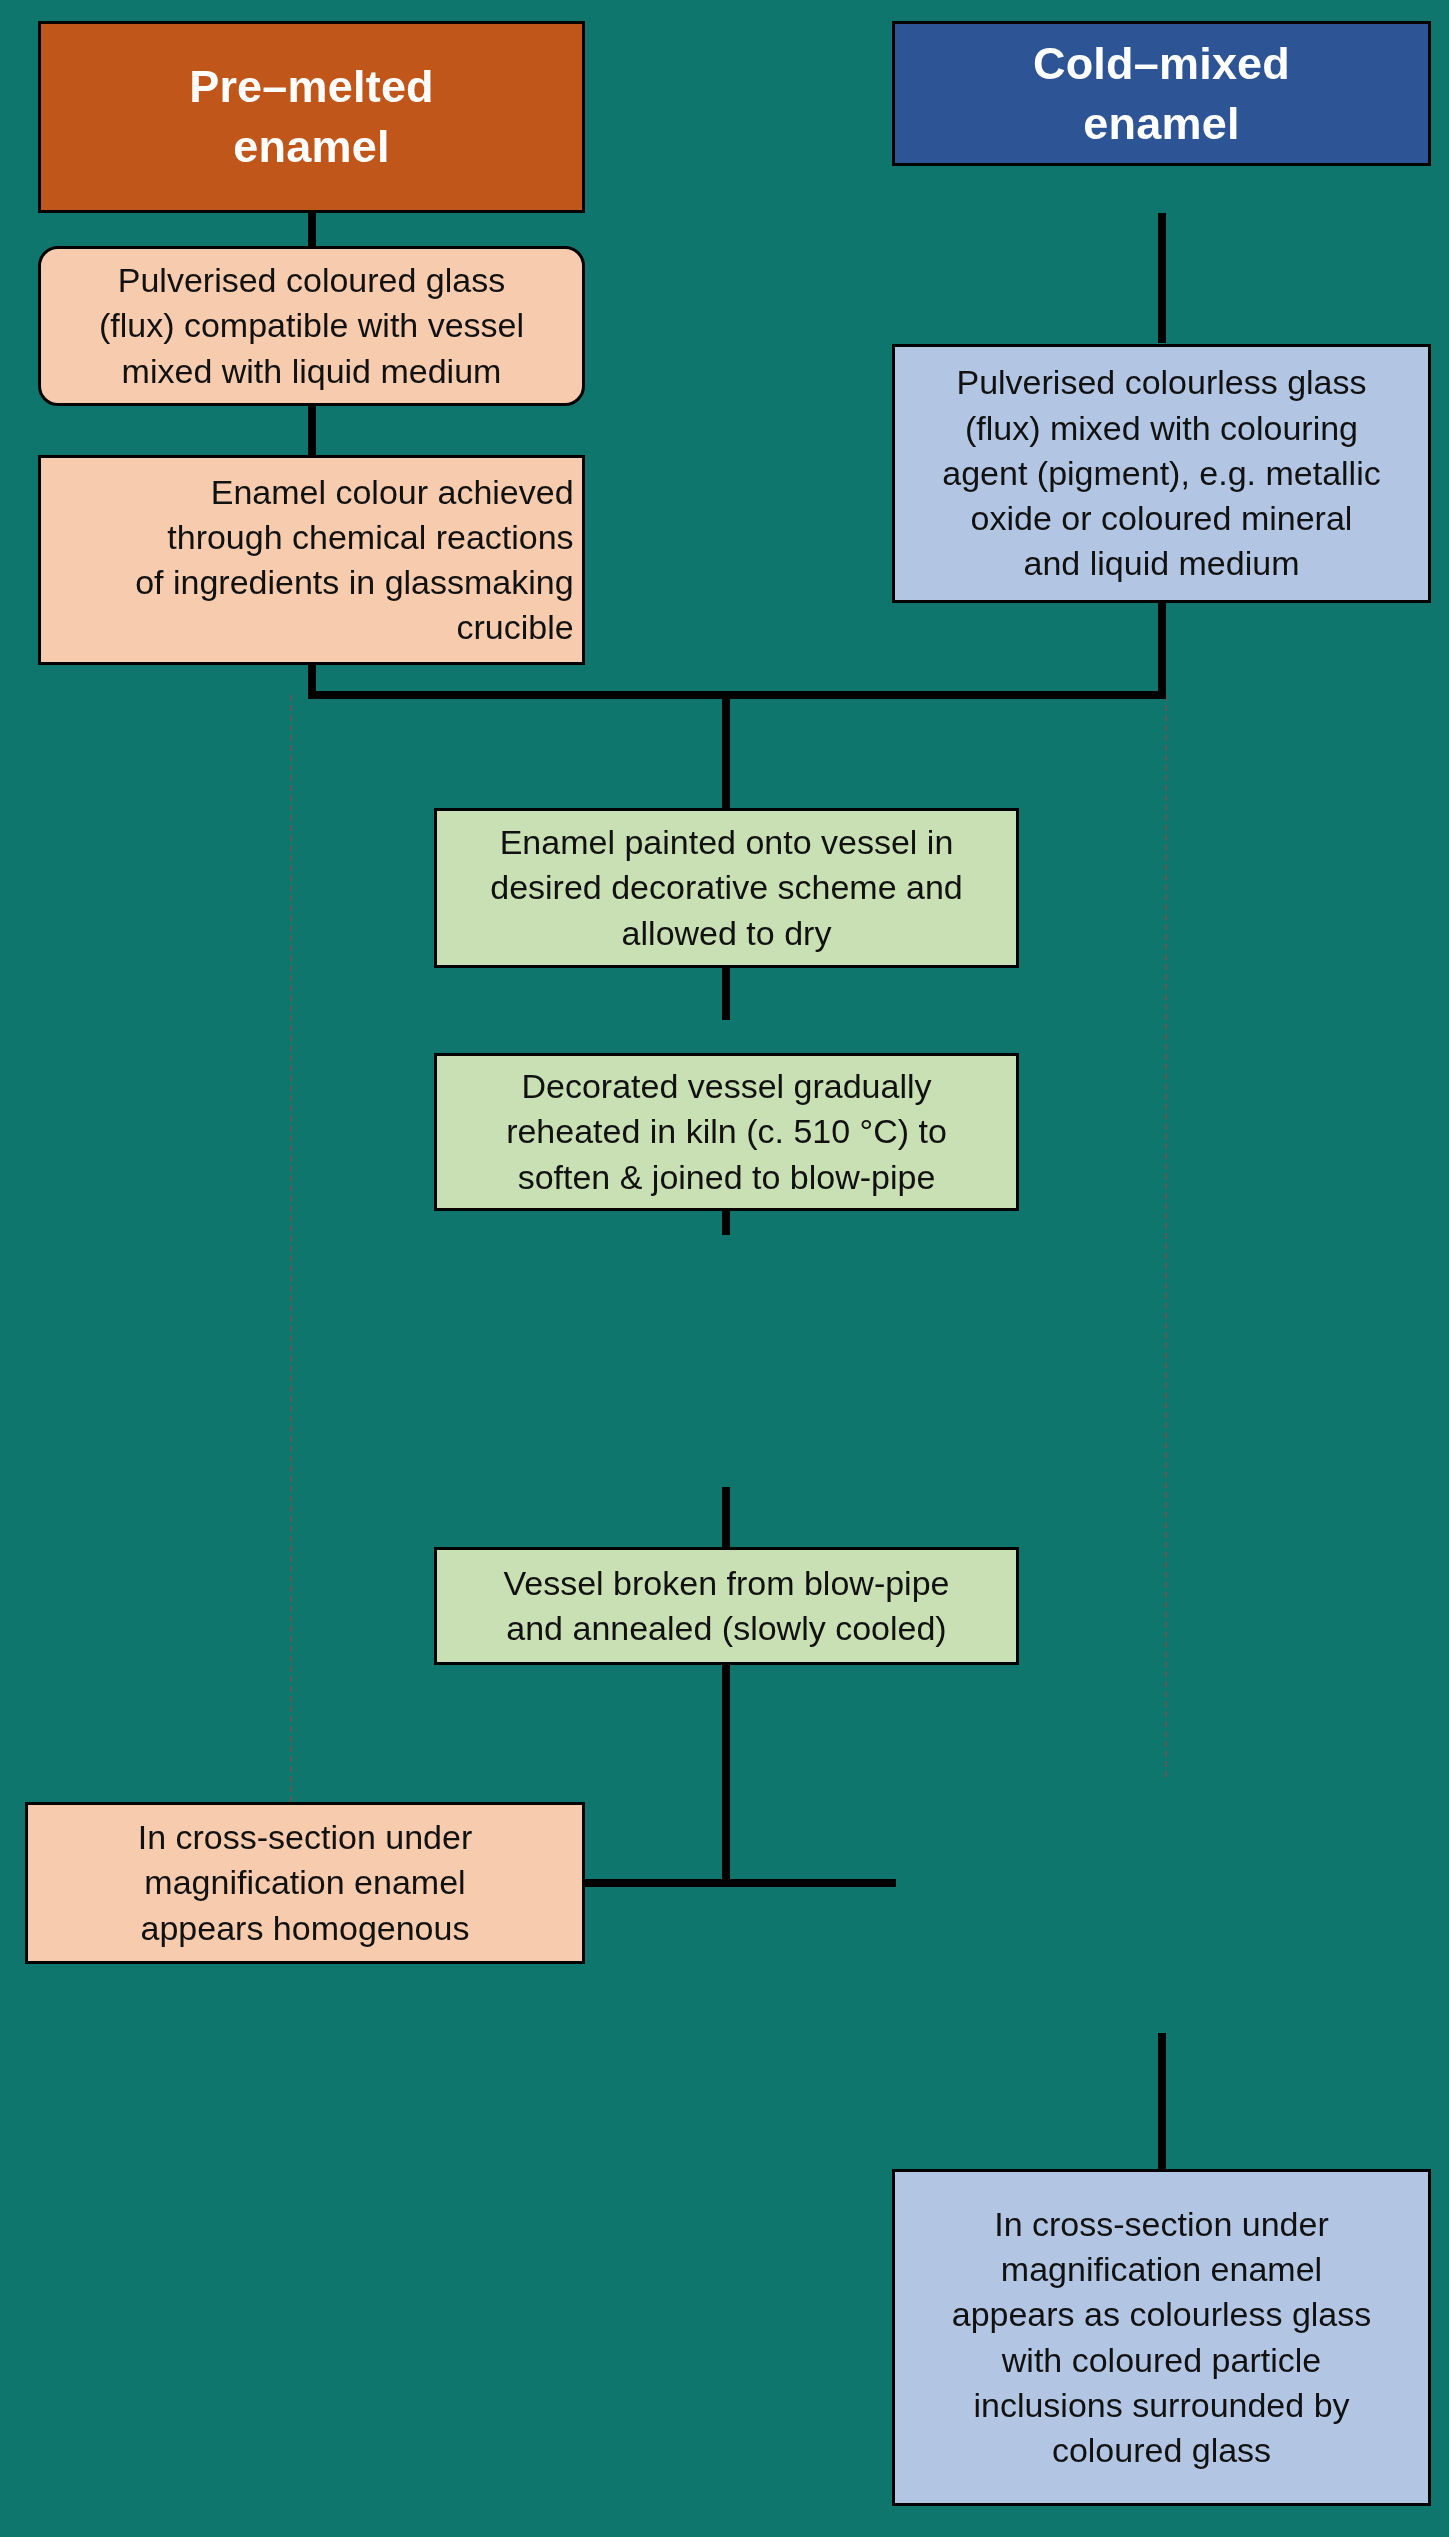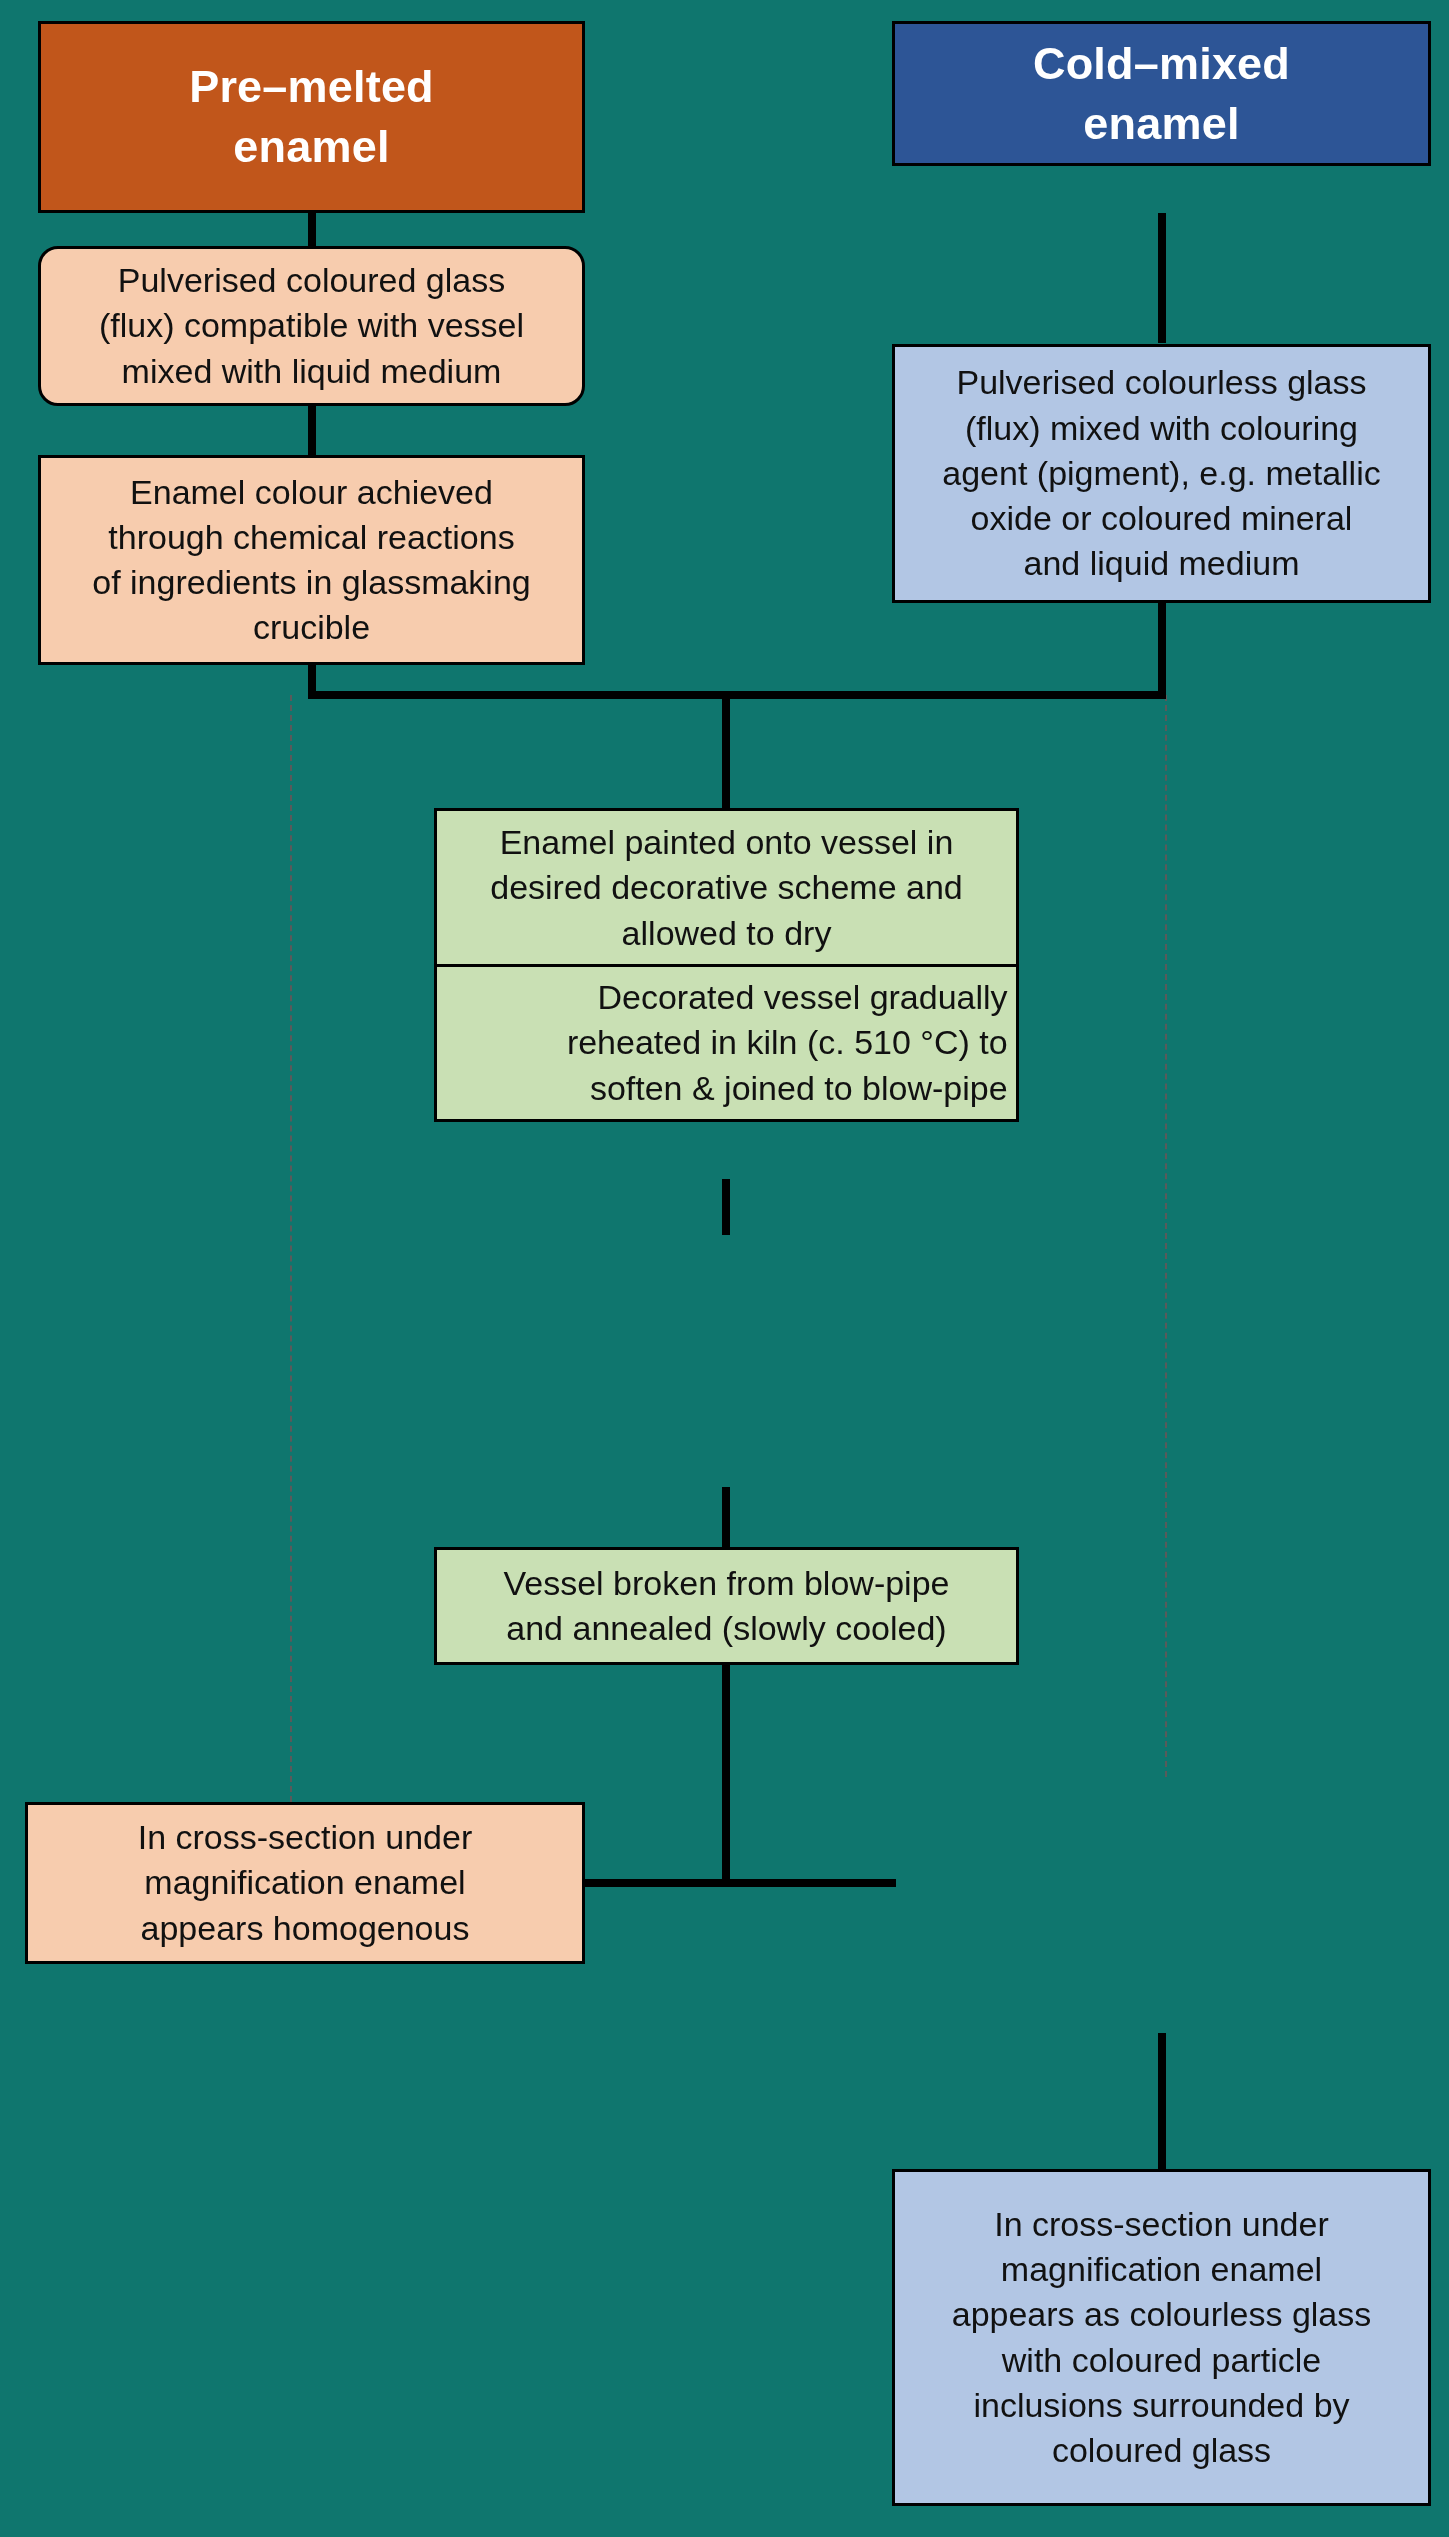"Enamel colour achieved" div.node { text-align: none -> right }
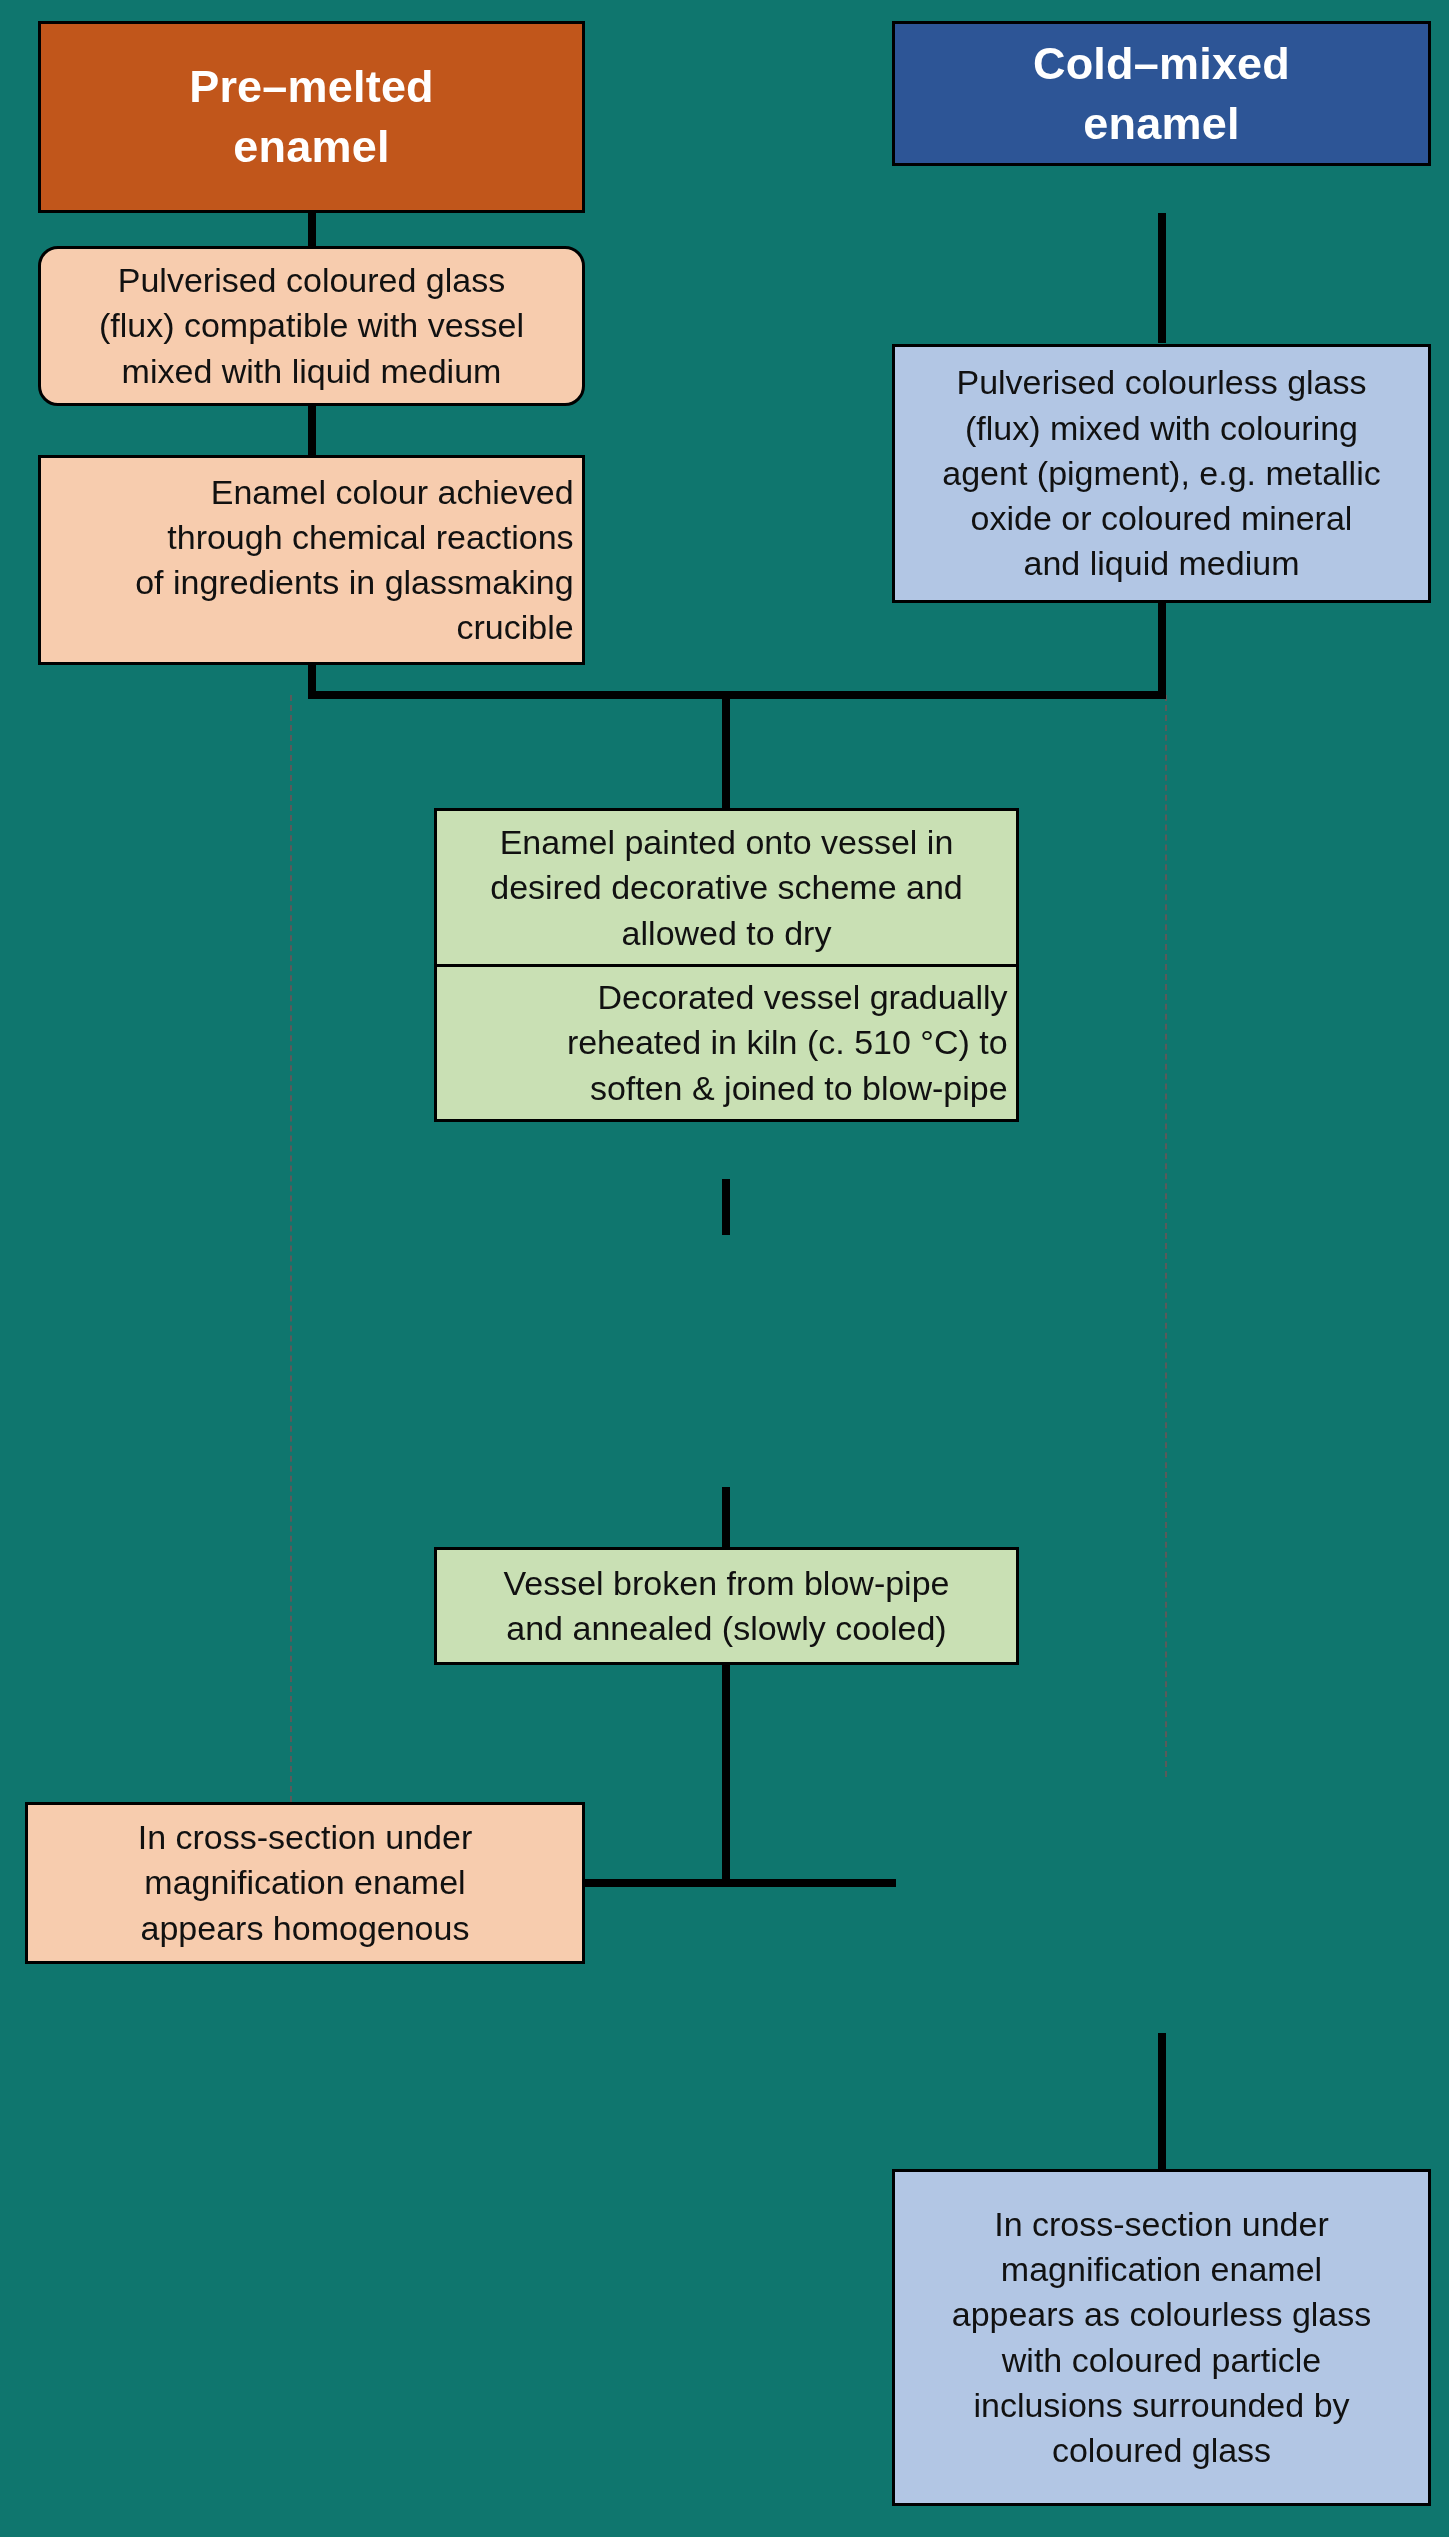"Decorated vessel gradually" div.node { text-align: right -> none; top: 964px -> 1053px }
